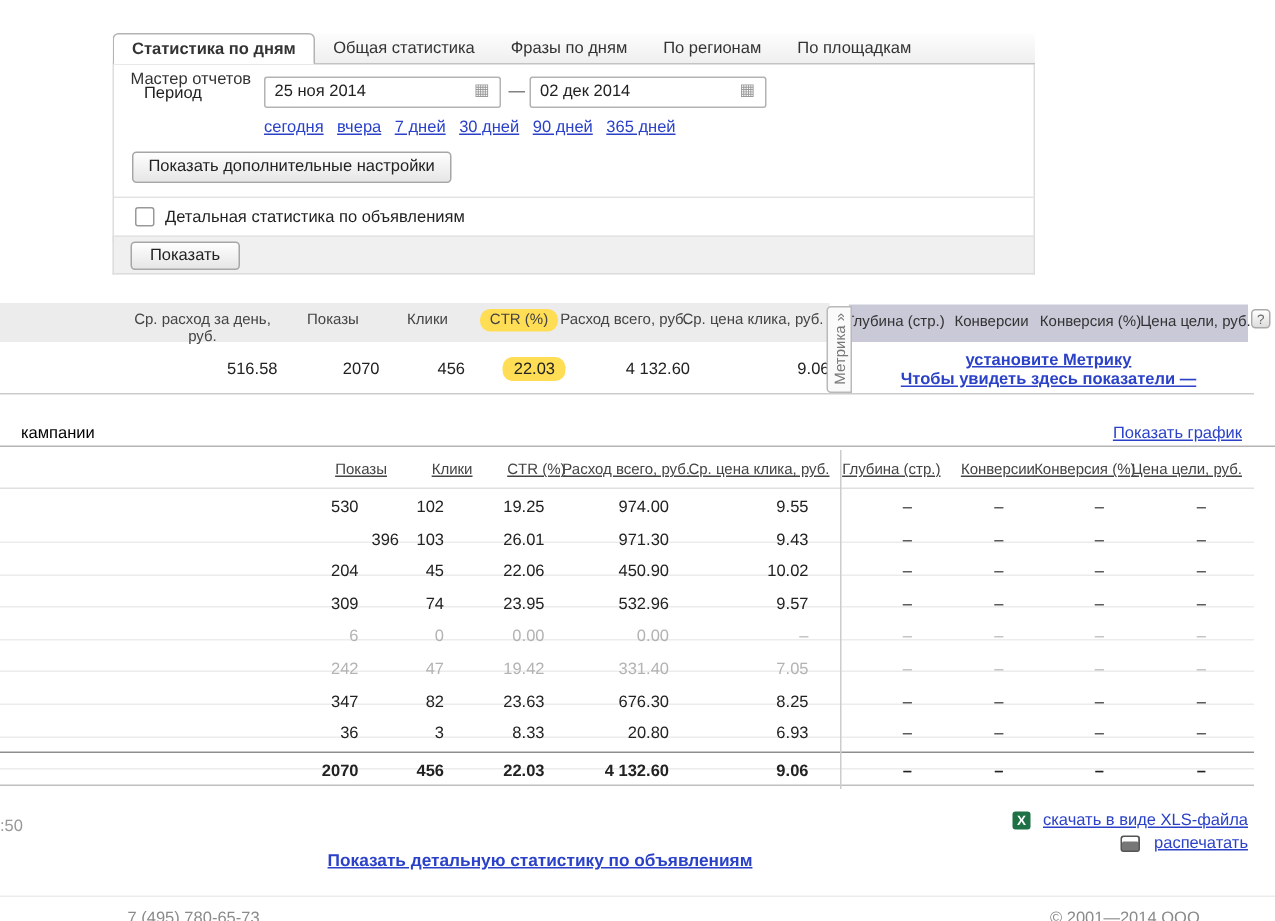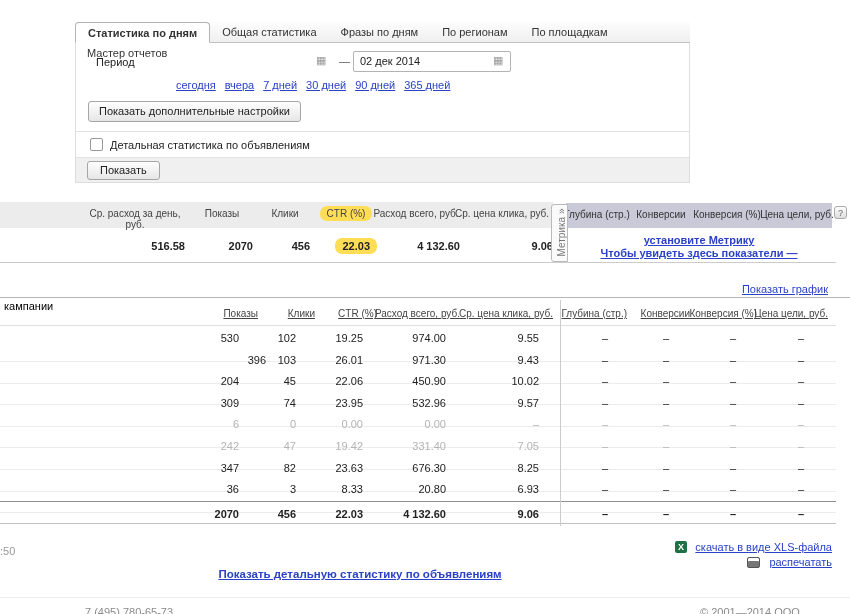"25 ноя 2014" div.date-input { html: none -> <div>25 ноя 2014</div> }
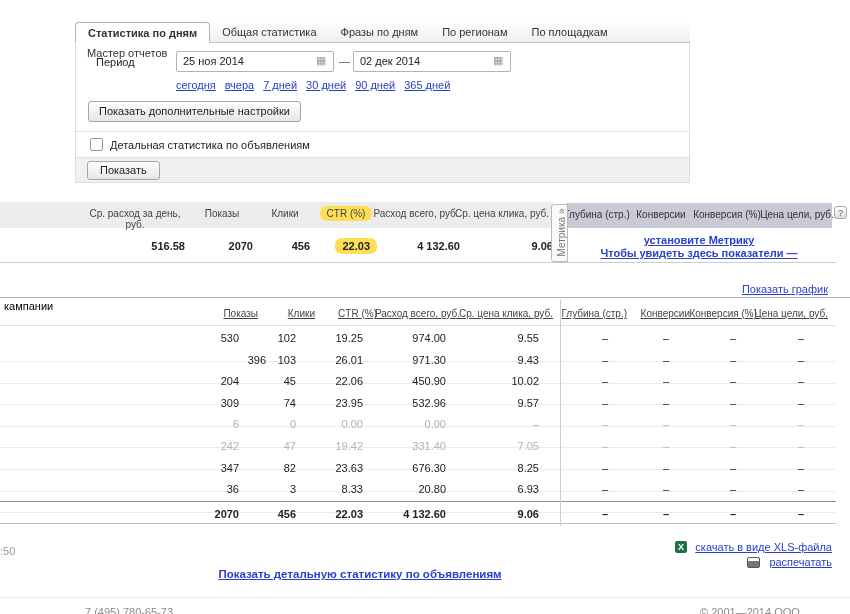"516.58" .sum-v { font-weight: bold -> normal }
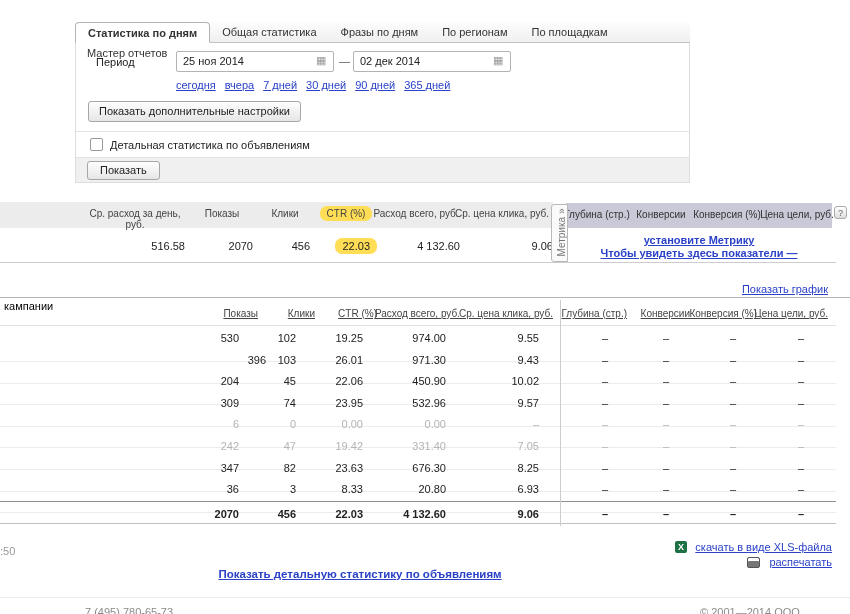"кампании" #camp-label { left: 4px -> 14px; margin-top: 17px -> none }
